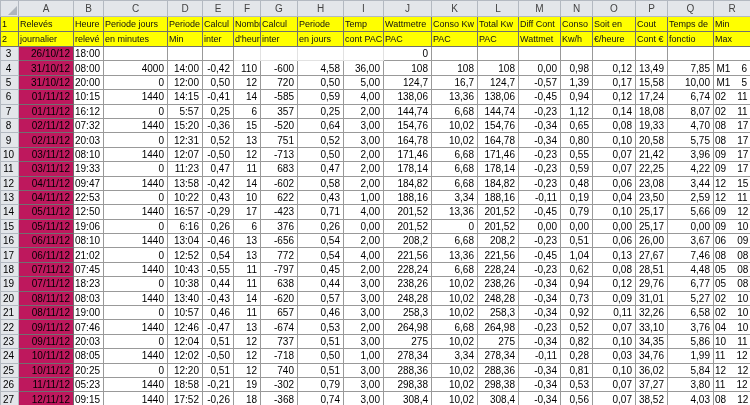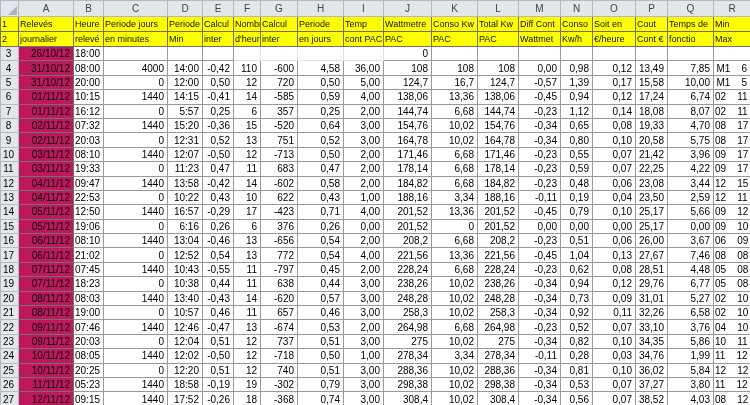"-0,19" td.num { text: -0,19 -> -0,21 }
